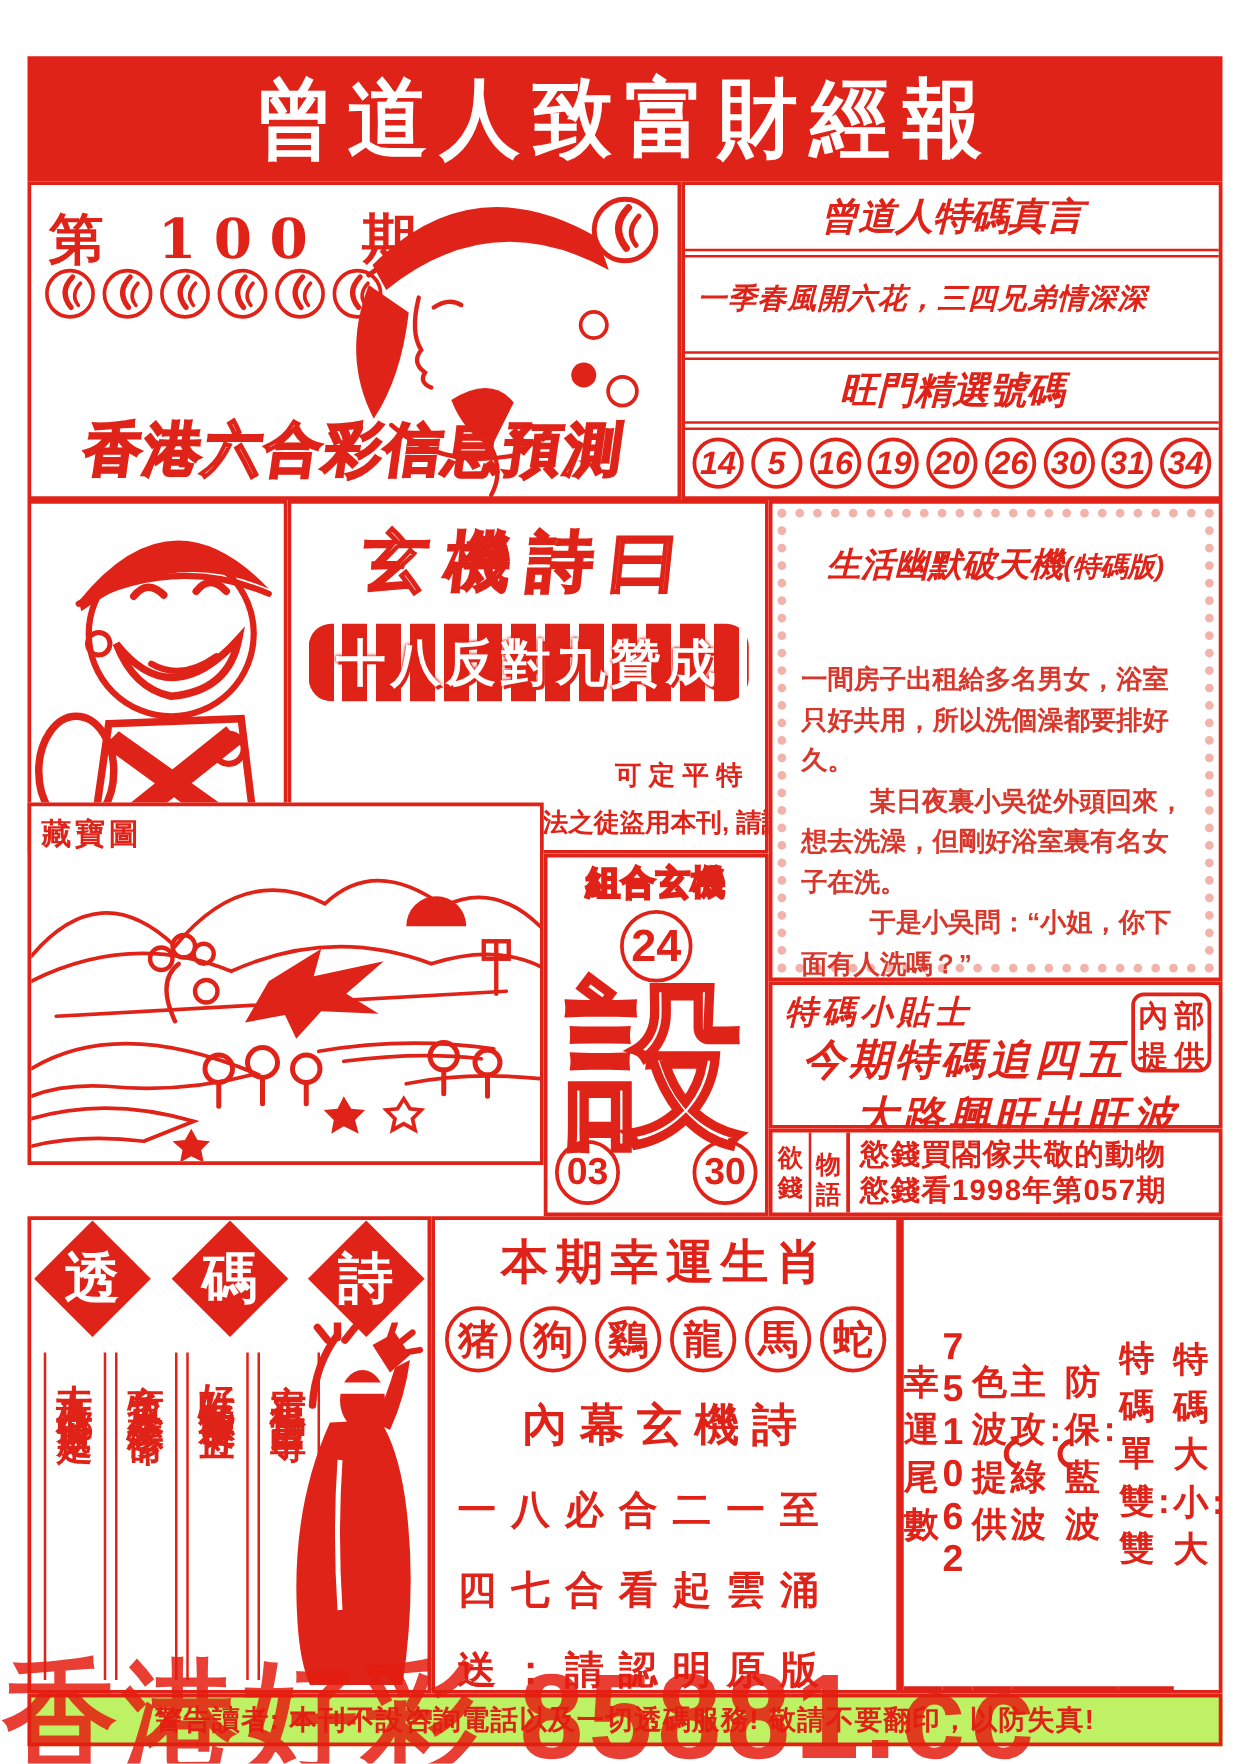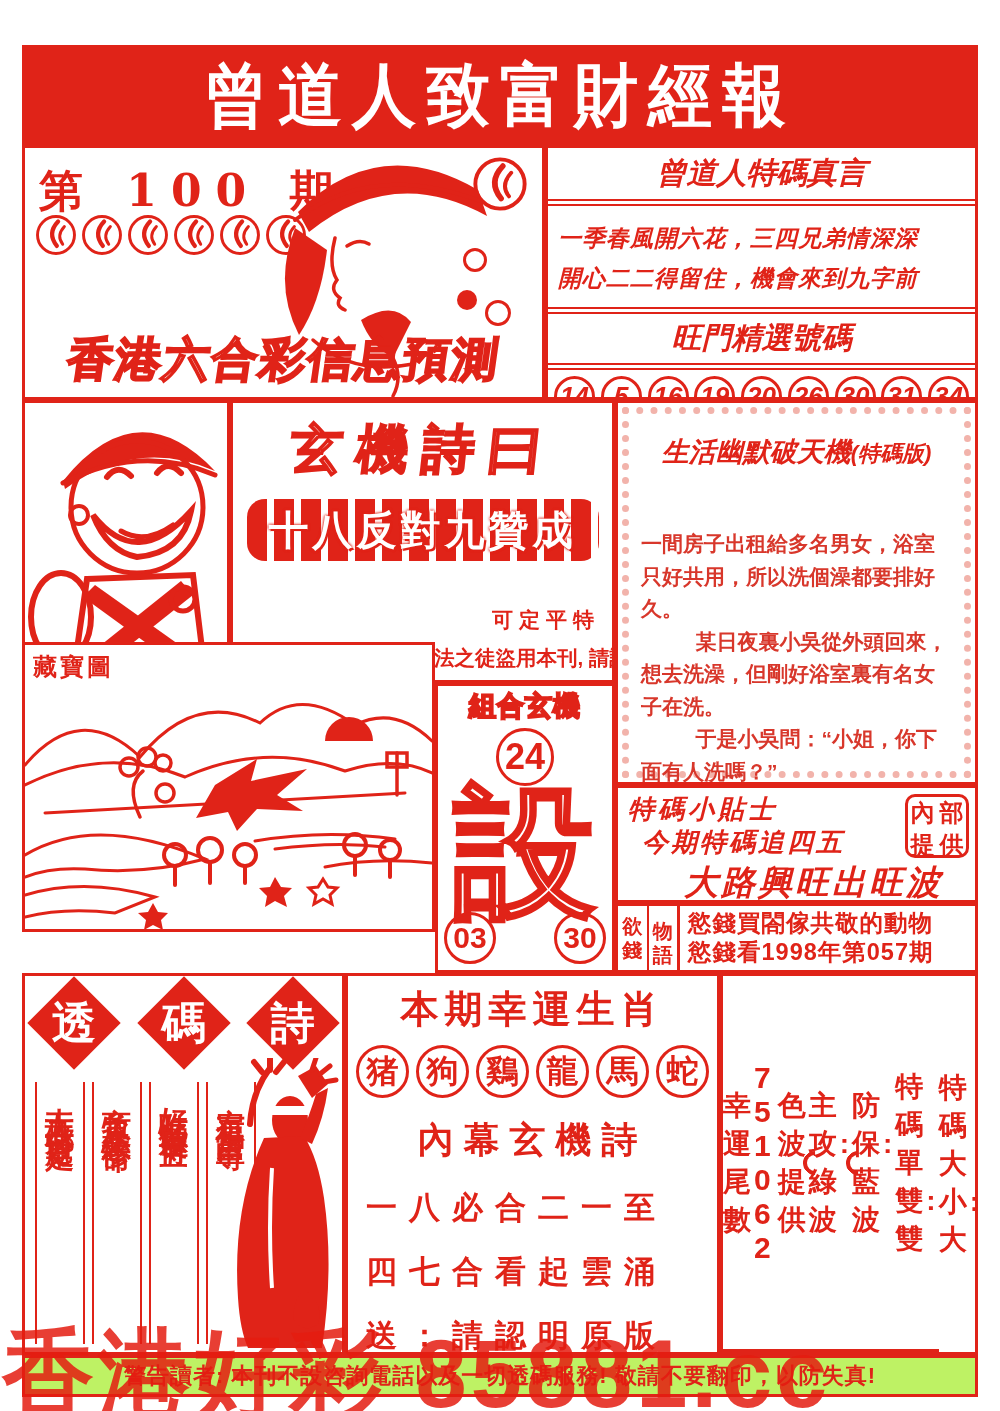"開心二二得留住，機會來到九字前" div { html: <div>開心二二得留住，機會來到九字前</div> -> none }
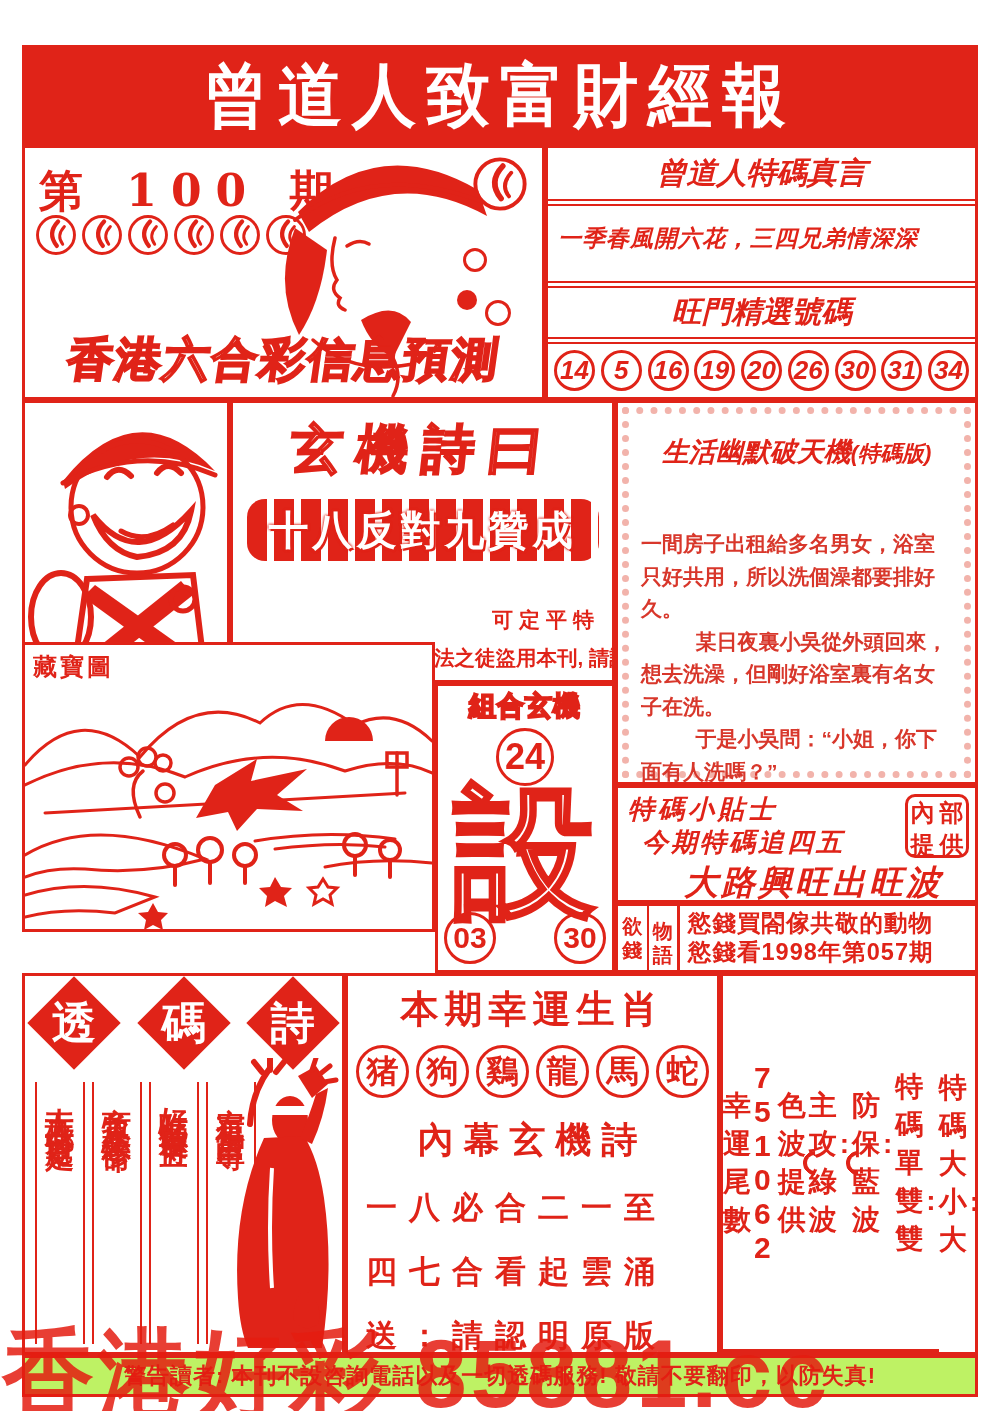"今期特碼追四五" #tips .l1 { font-size: 26px -> 34px }
